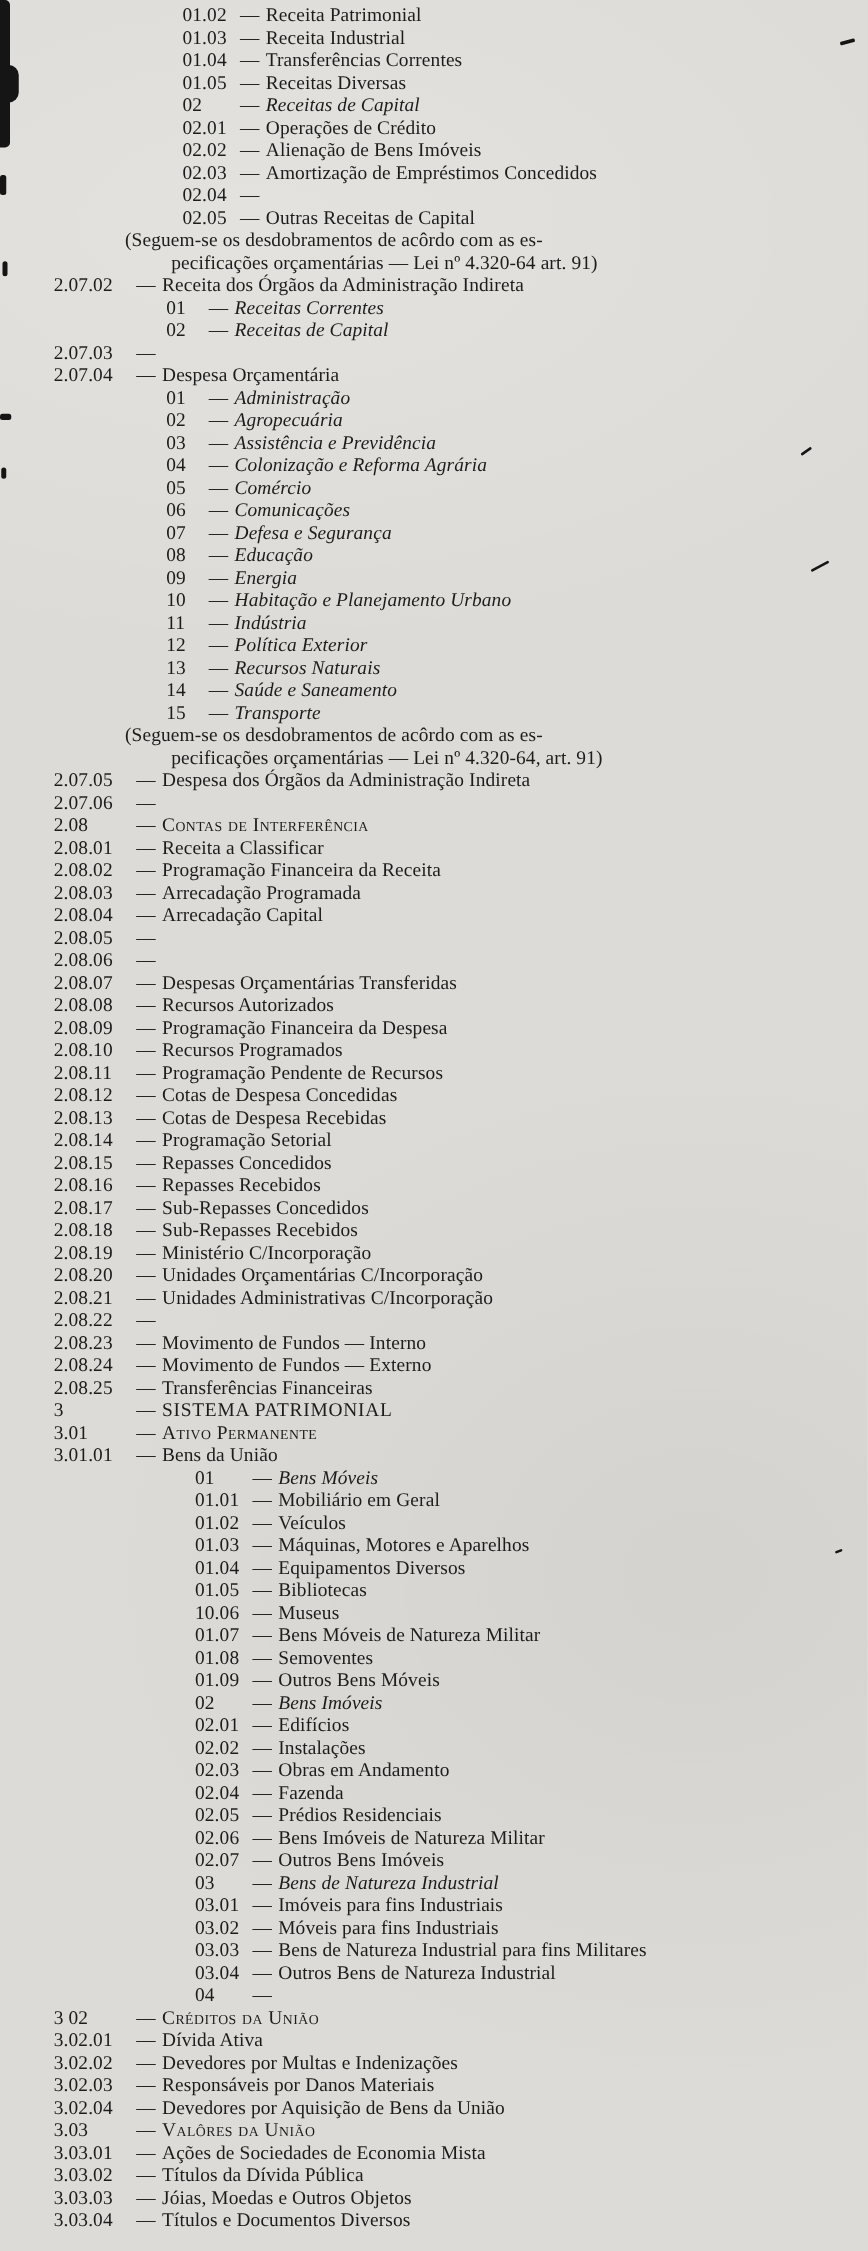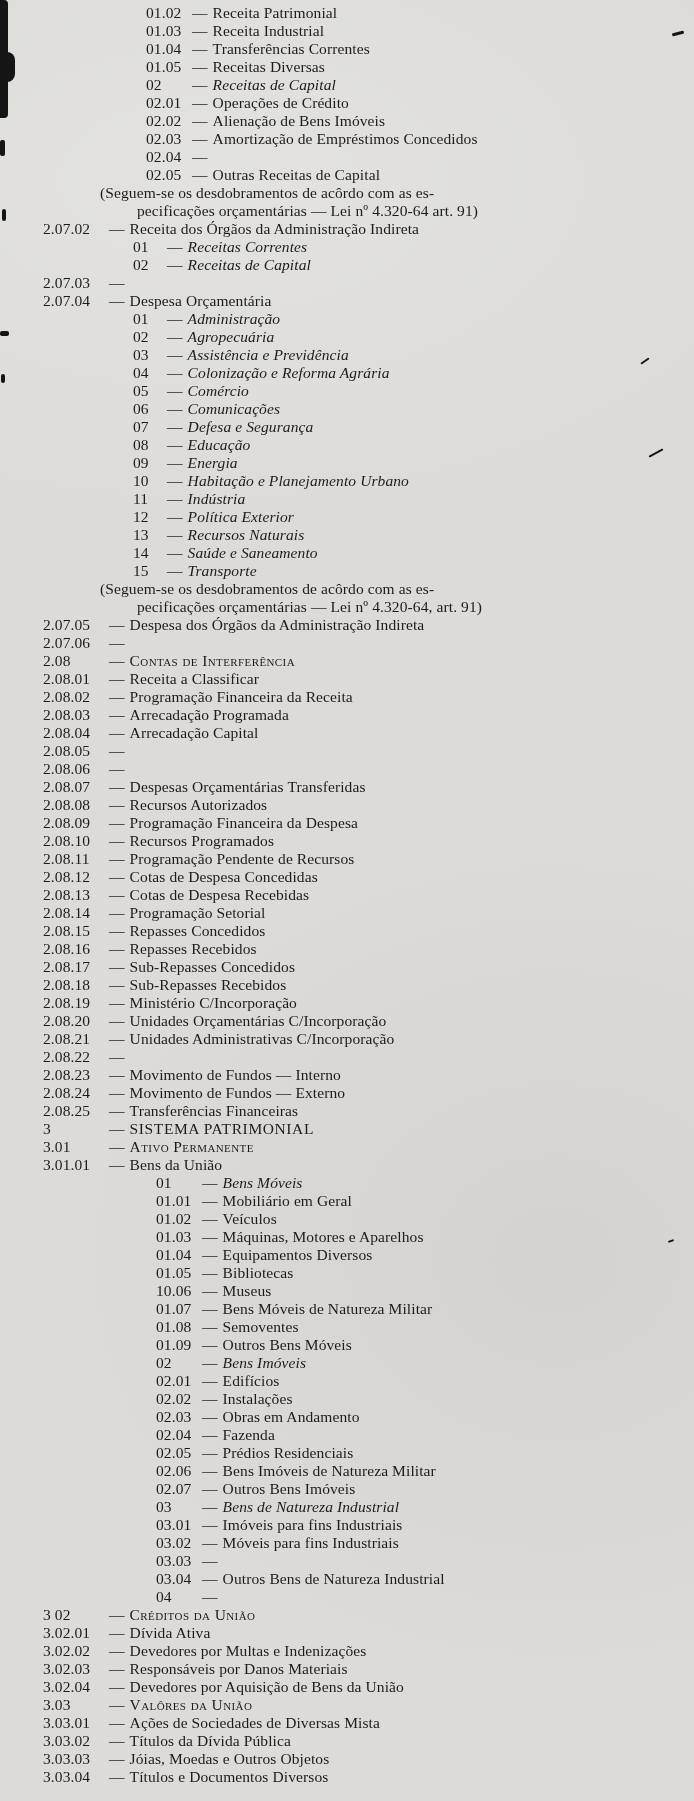"Bens de Natureza Industrial para" span.label { html: none -> <span>Bens de Natureza Industrial para fins Militares</span> }
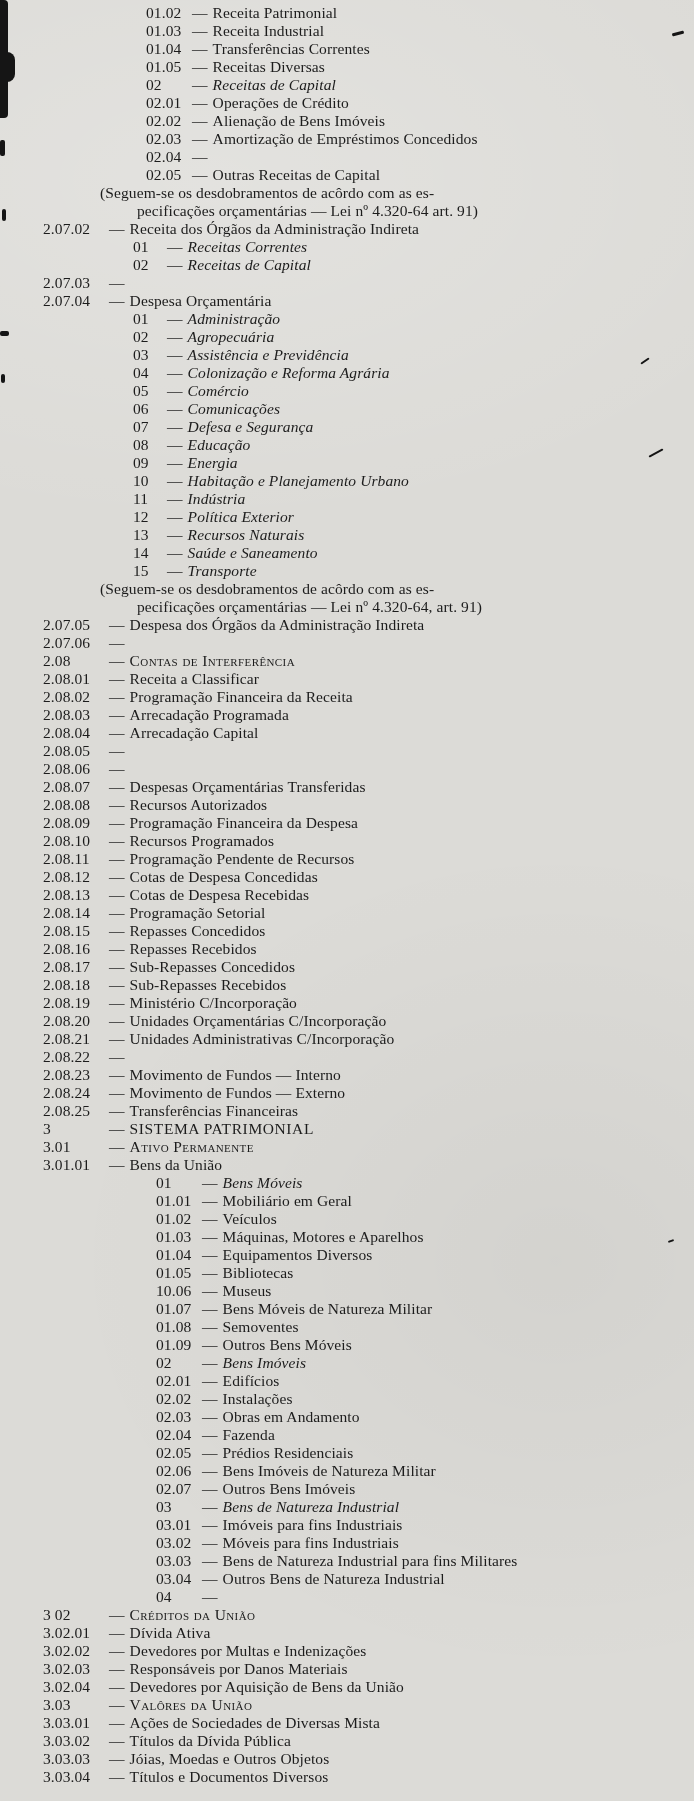"Ações de Sociedades de Diversas" span.label { text: Diversas -> Economia }
